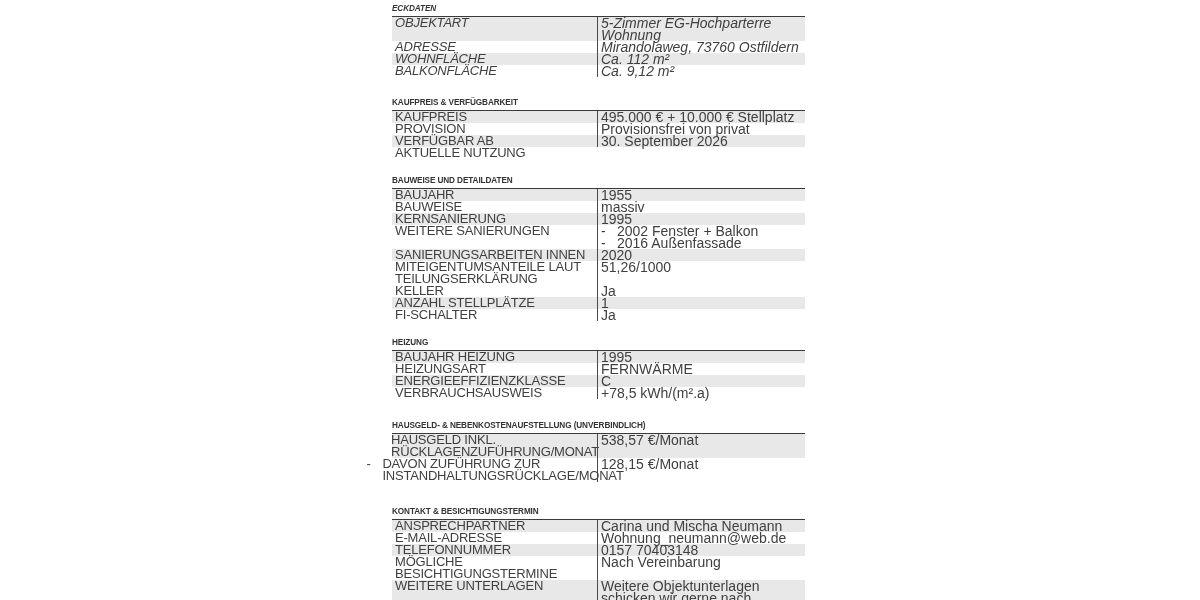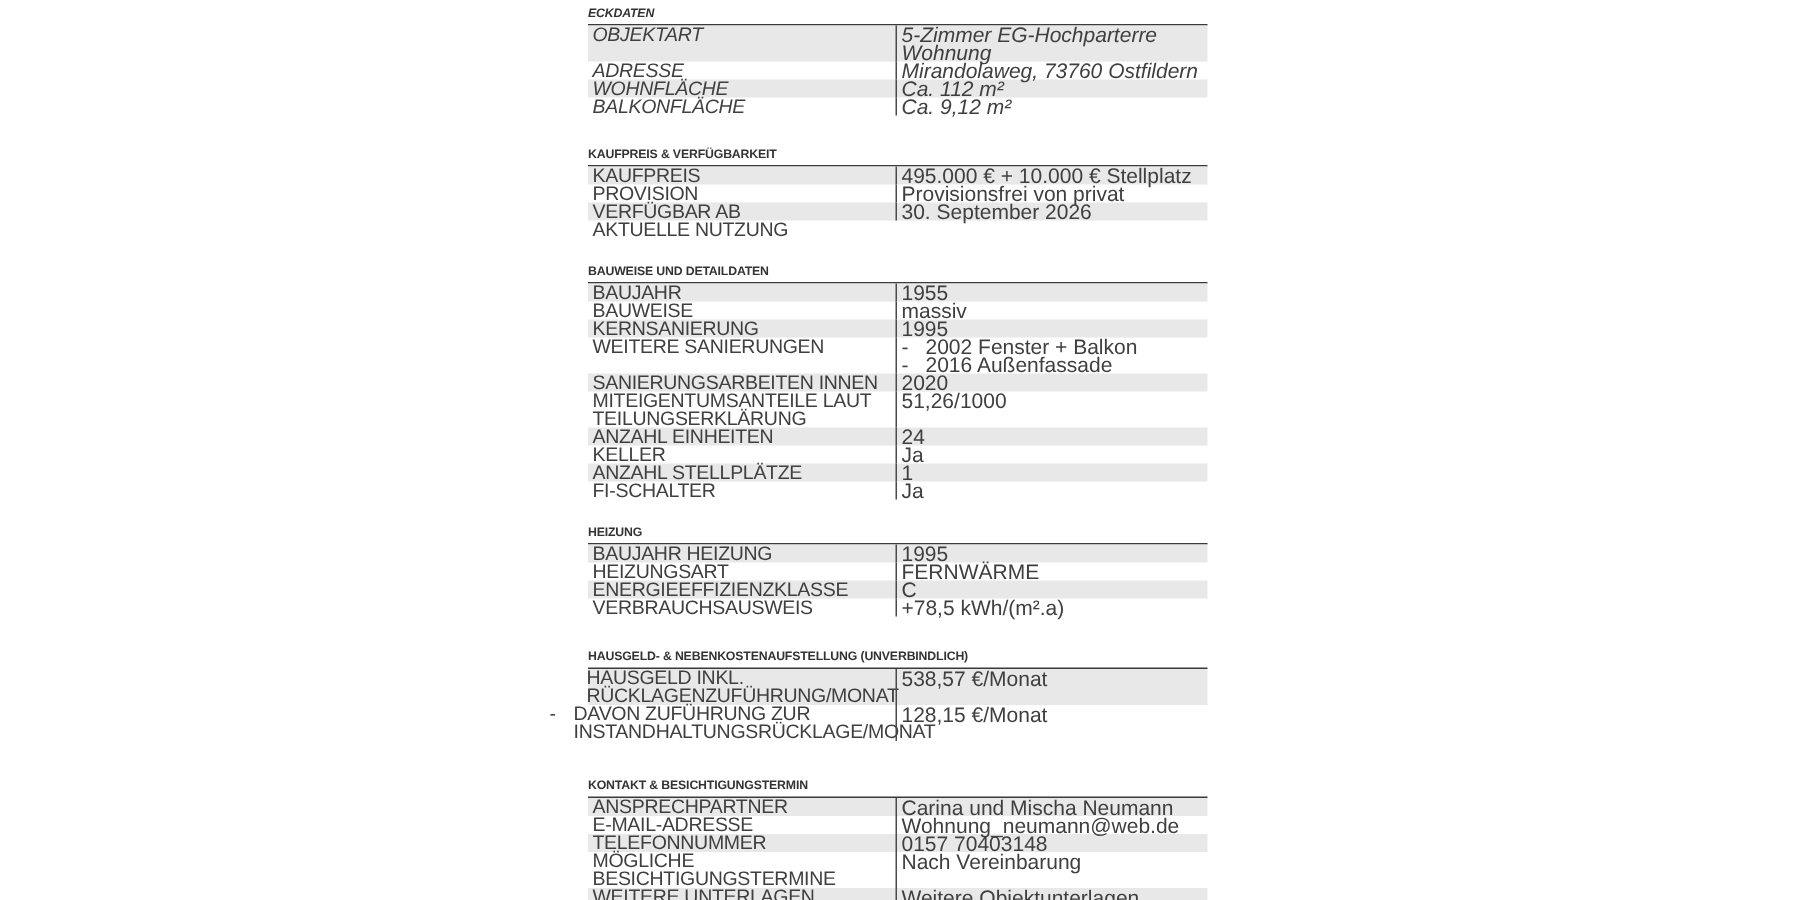"ANZAHL EINHEITEN" div.row { html: <div> <div> <span>ANZAHL EINHEITEN</span> </div> <div> <div>24</div> </div> </div> -> none }
